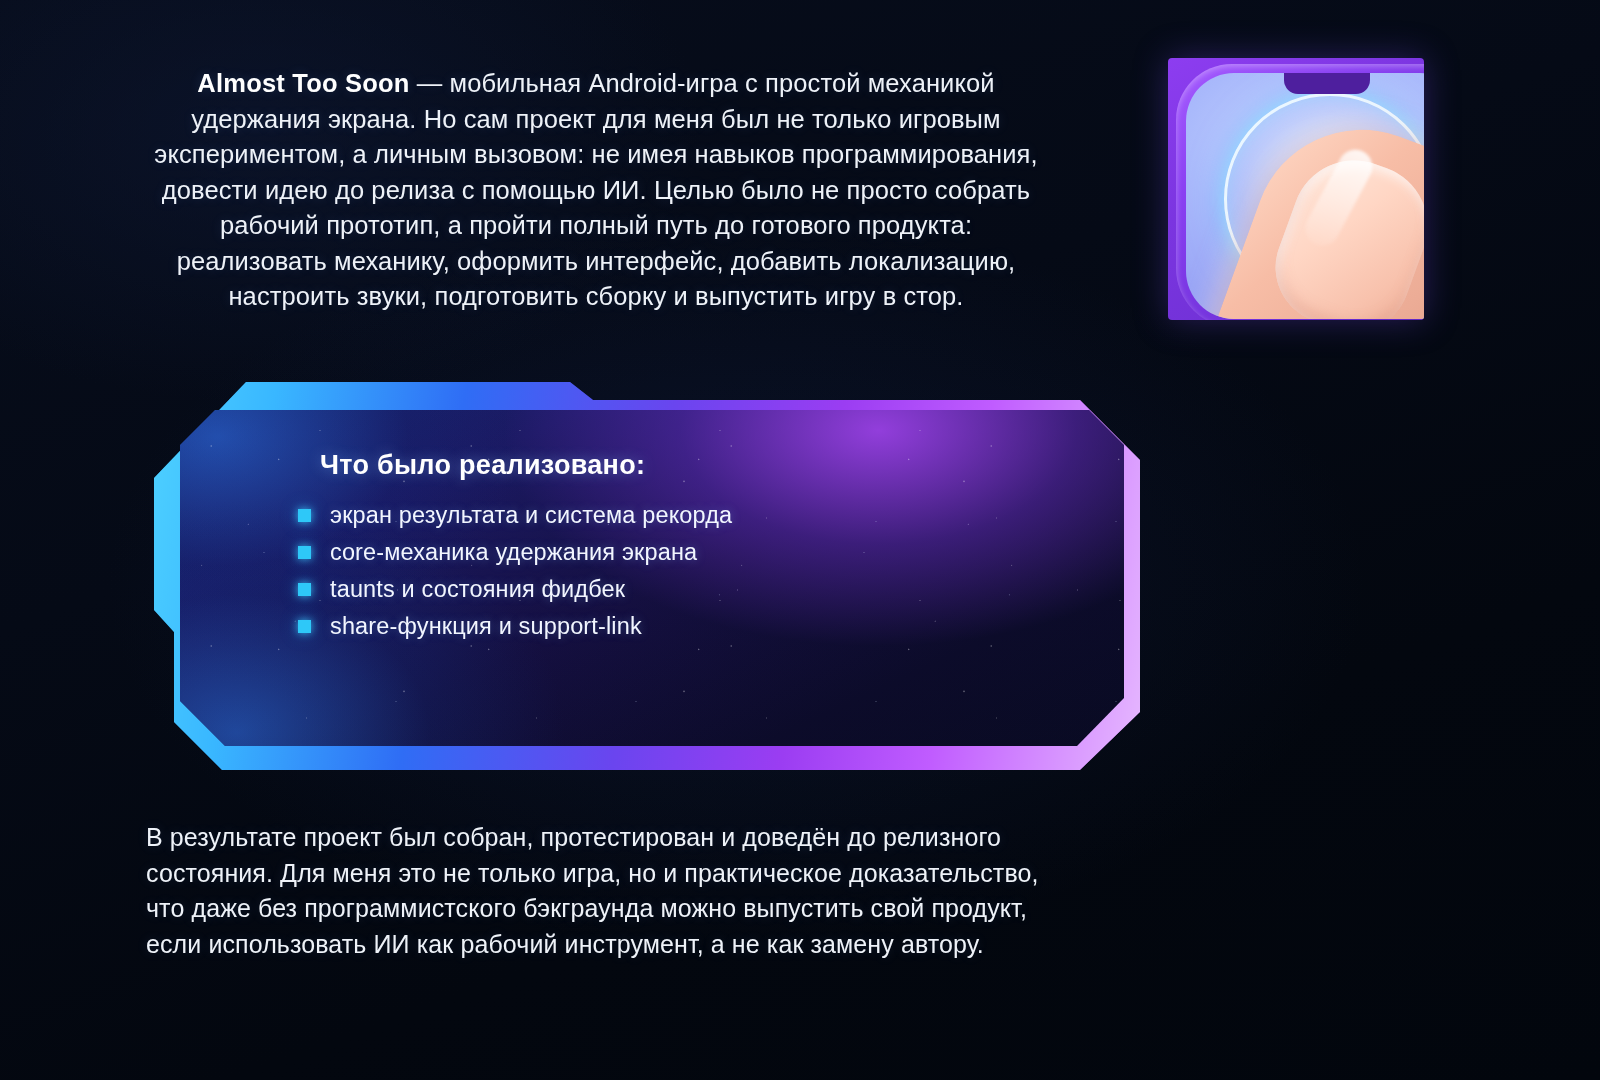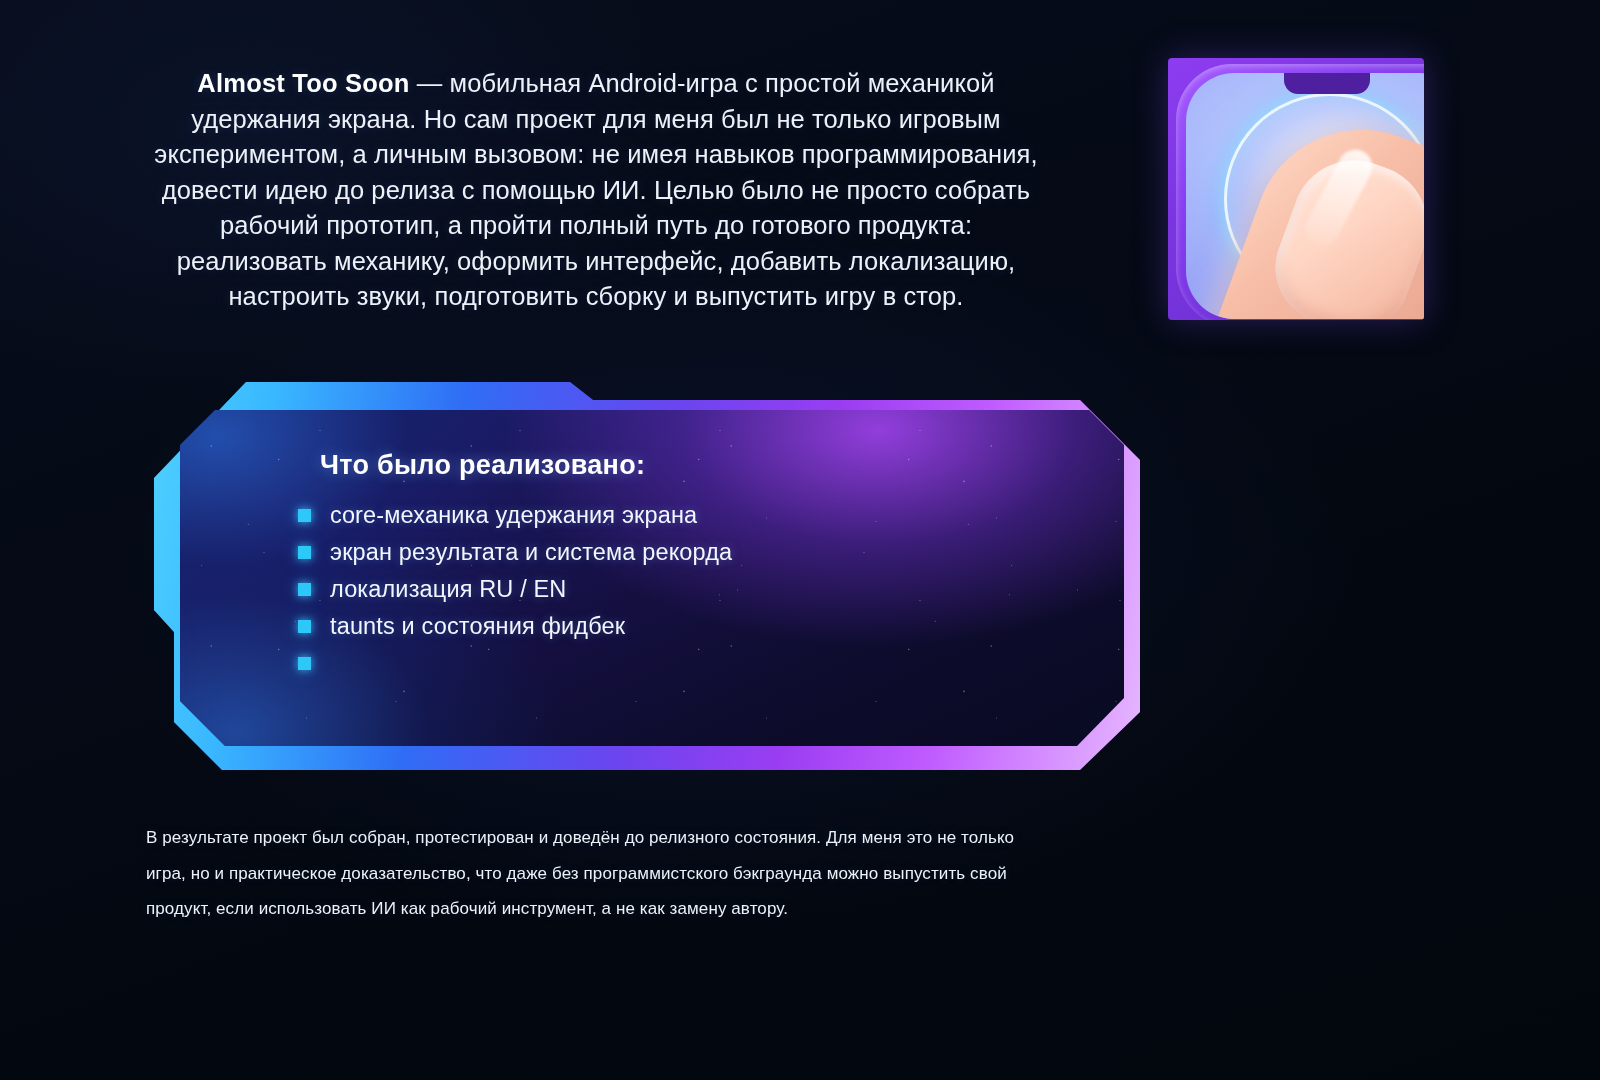"core-механика удержания экрана" li.feature-item { order: before "экран результата и система рекорда" -> after "экран результата и система рекорда" }
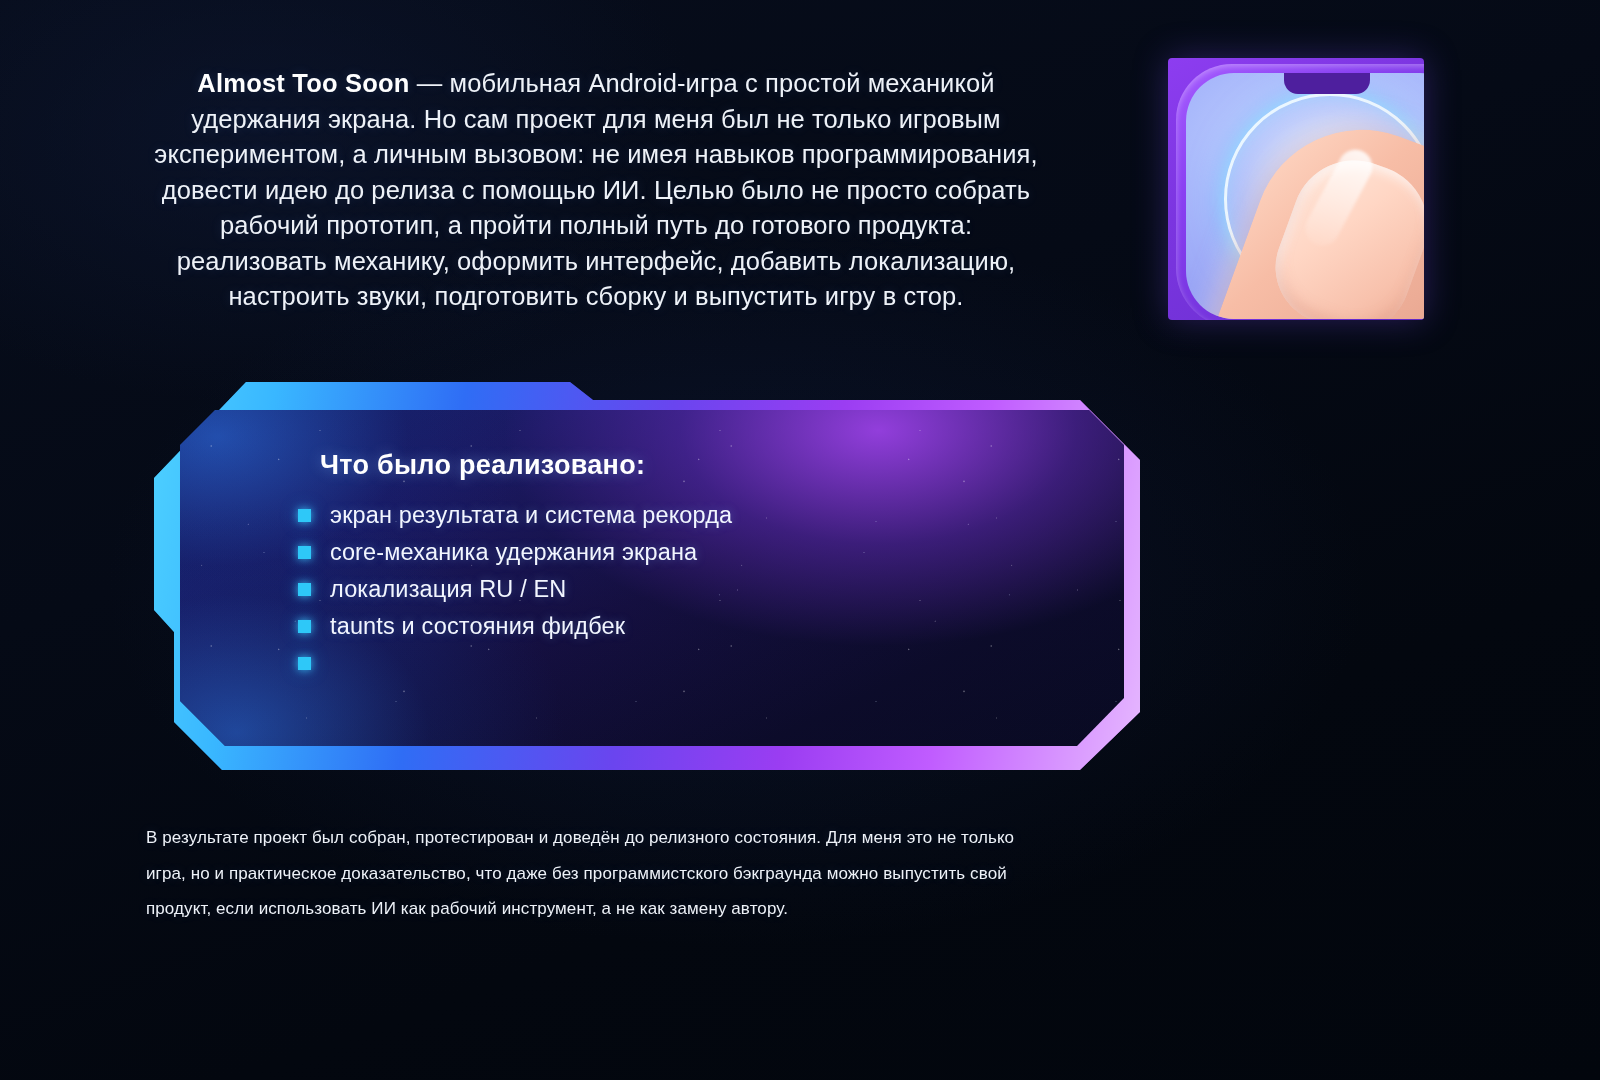"локализация RU / EN" li.feature-item { html: <li> <span></span> <span>локализация RU / EN</span> </li> -> none }
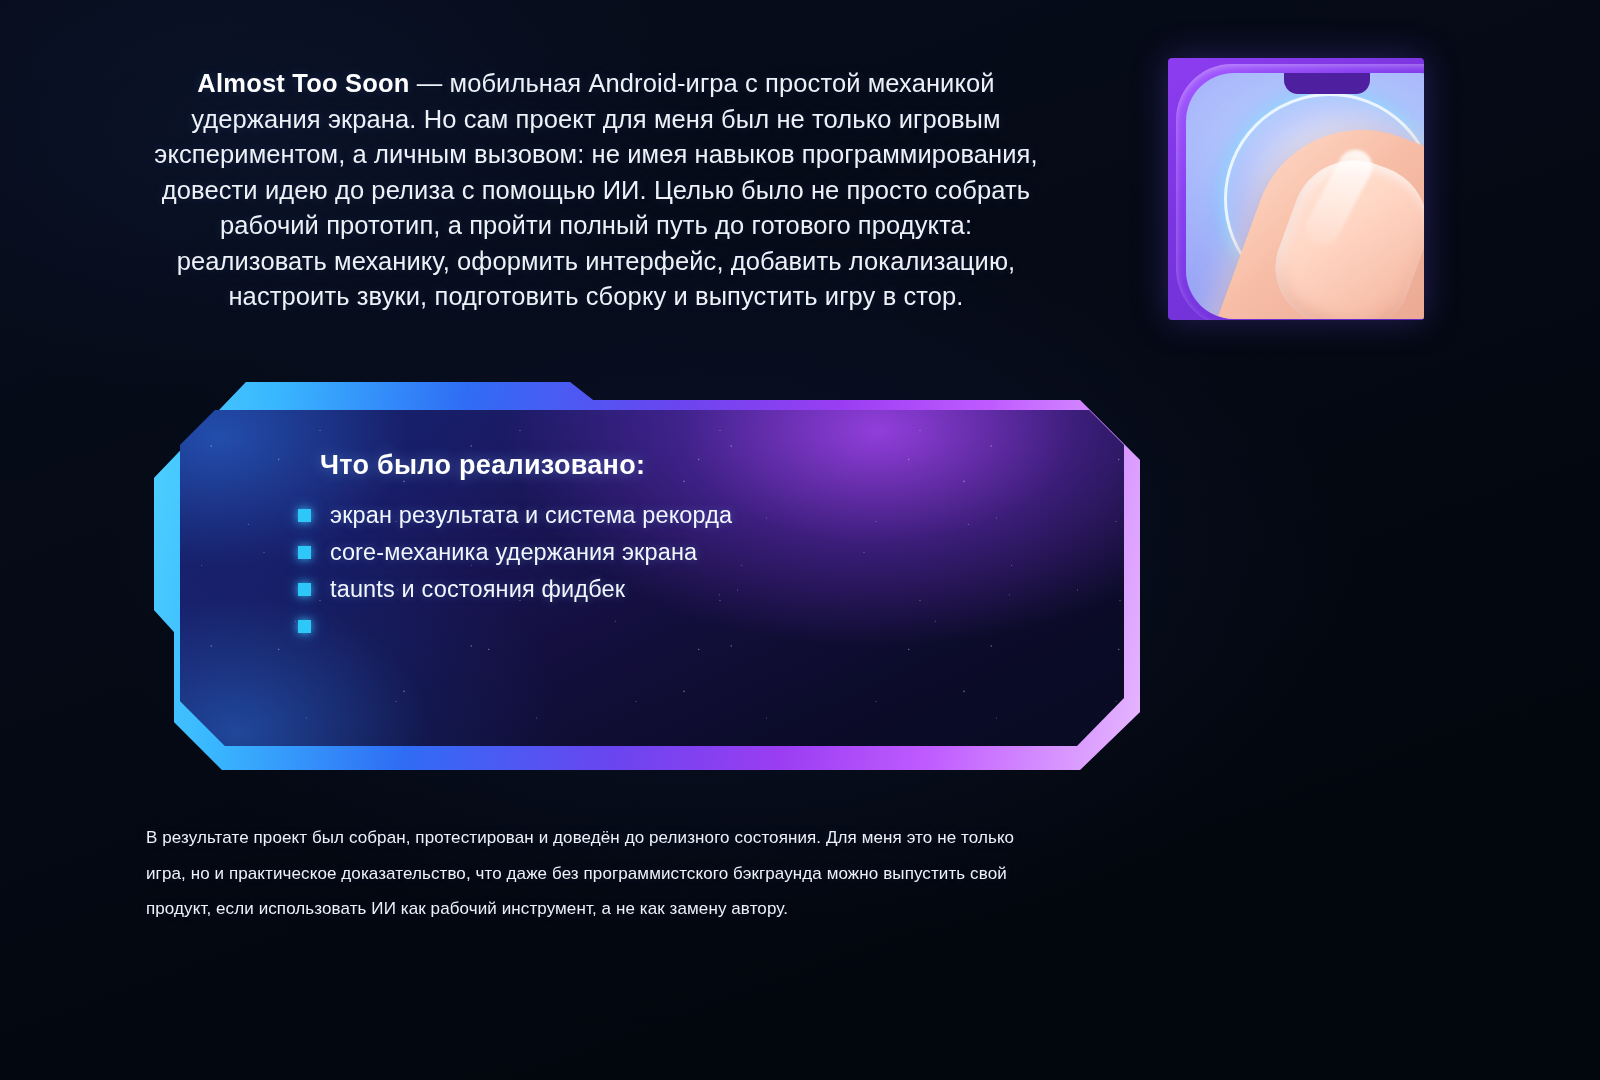"share-функция и support-link" span.feature-label { html: none -> <span>share-функция и support-link</span> }
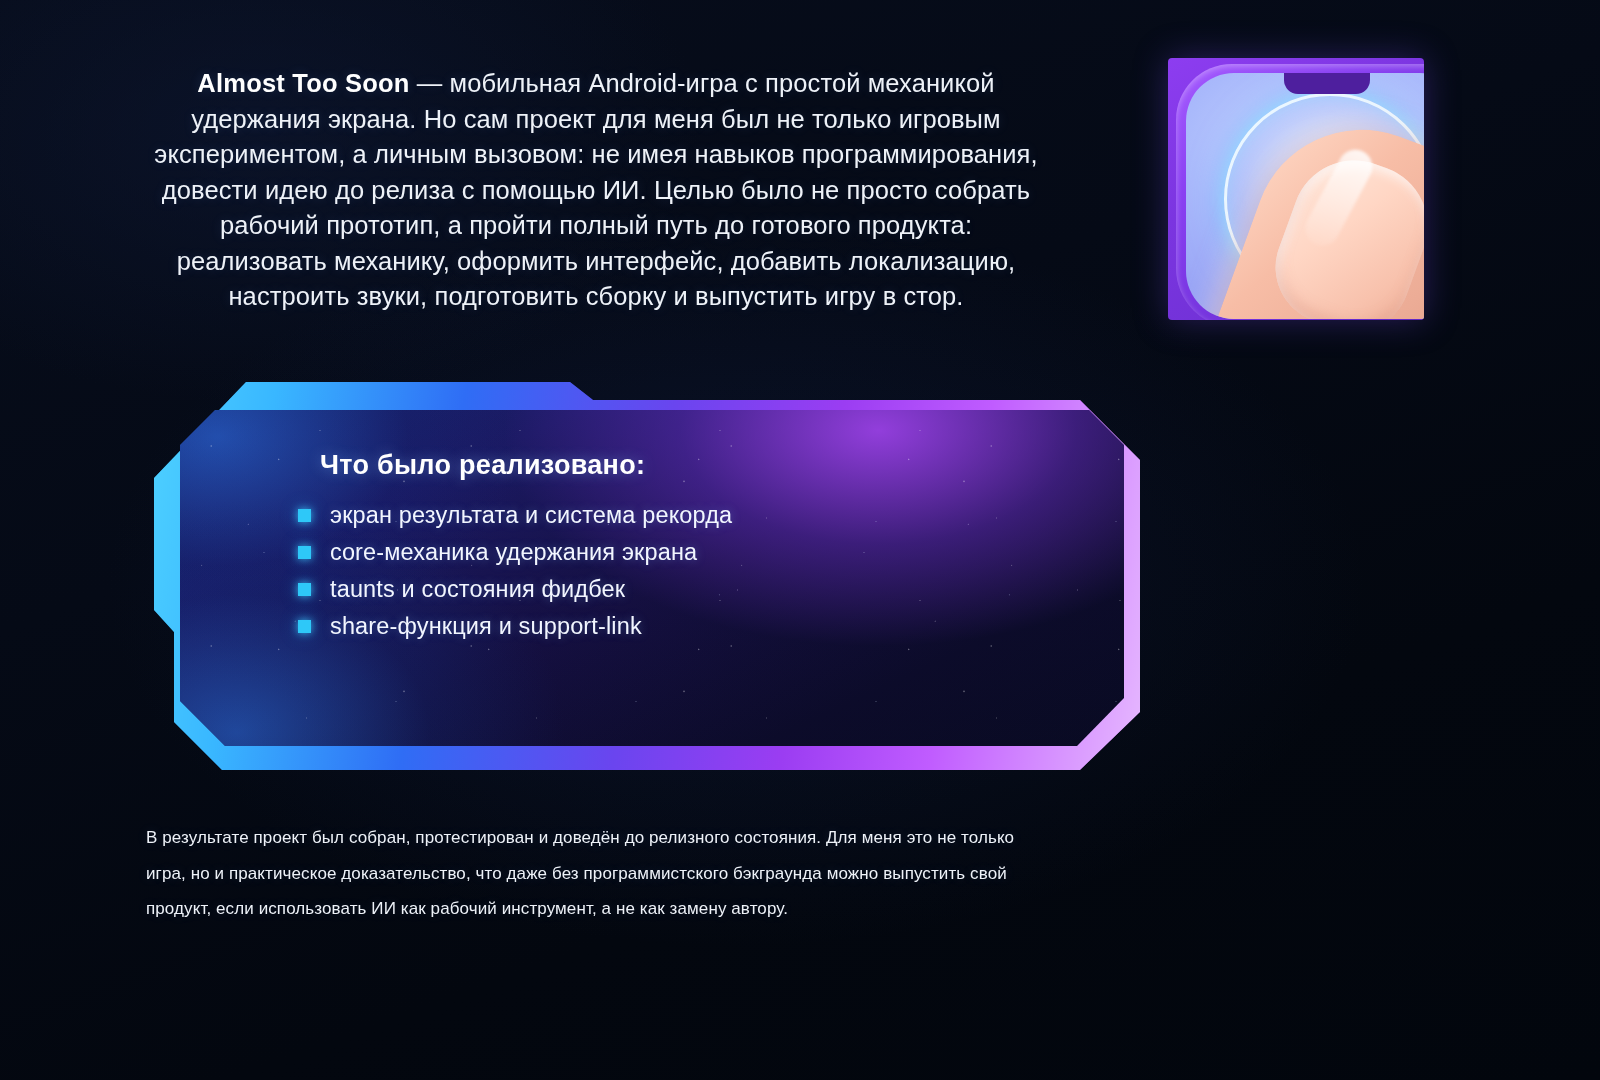"В результате проект был собран," #outro { font-size: 17px -> 25px }
